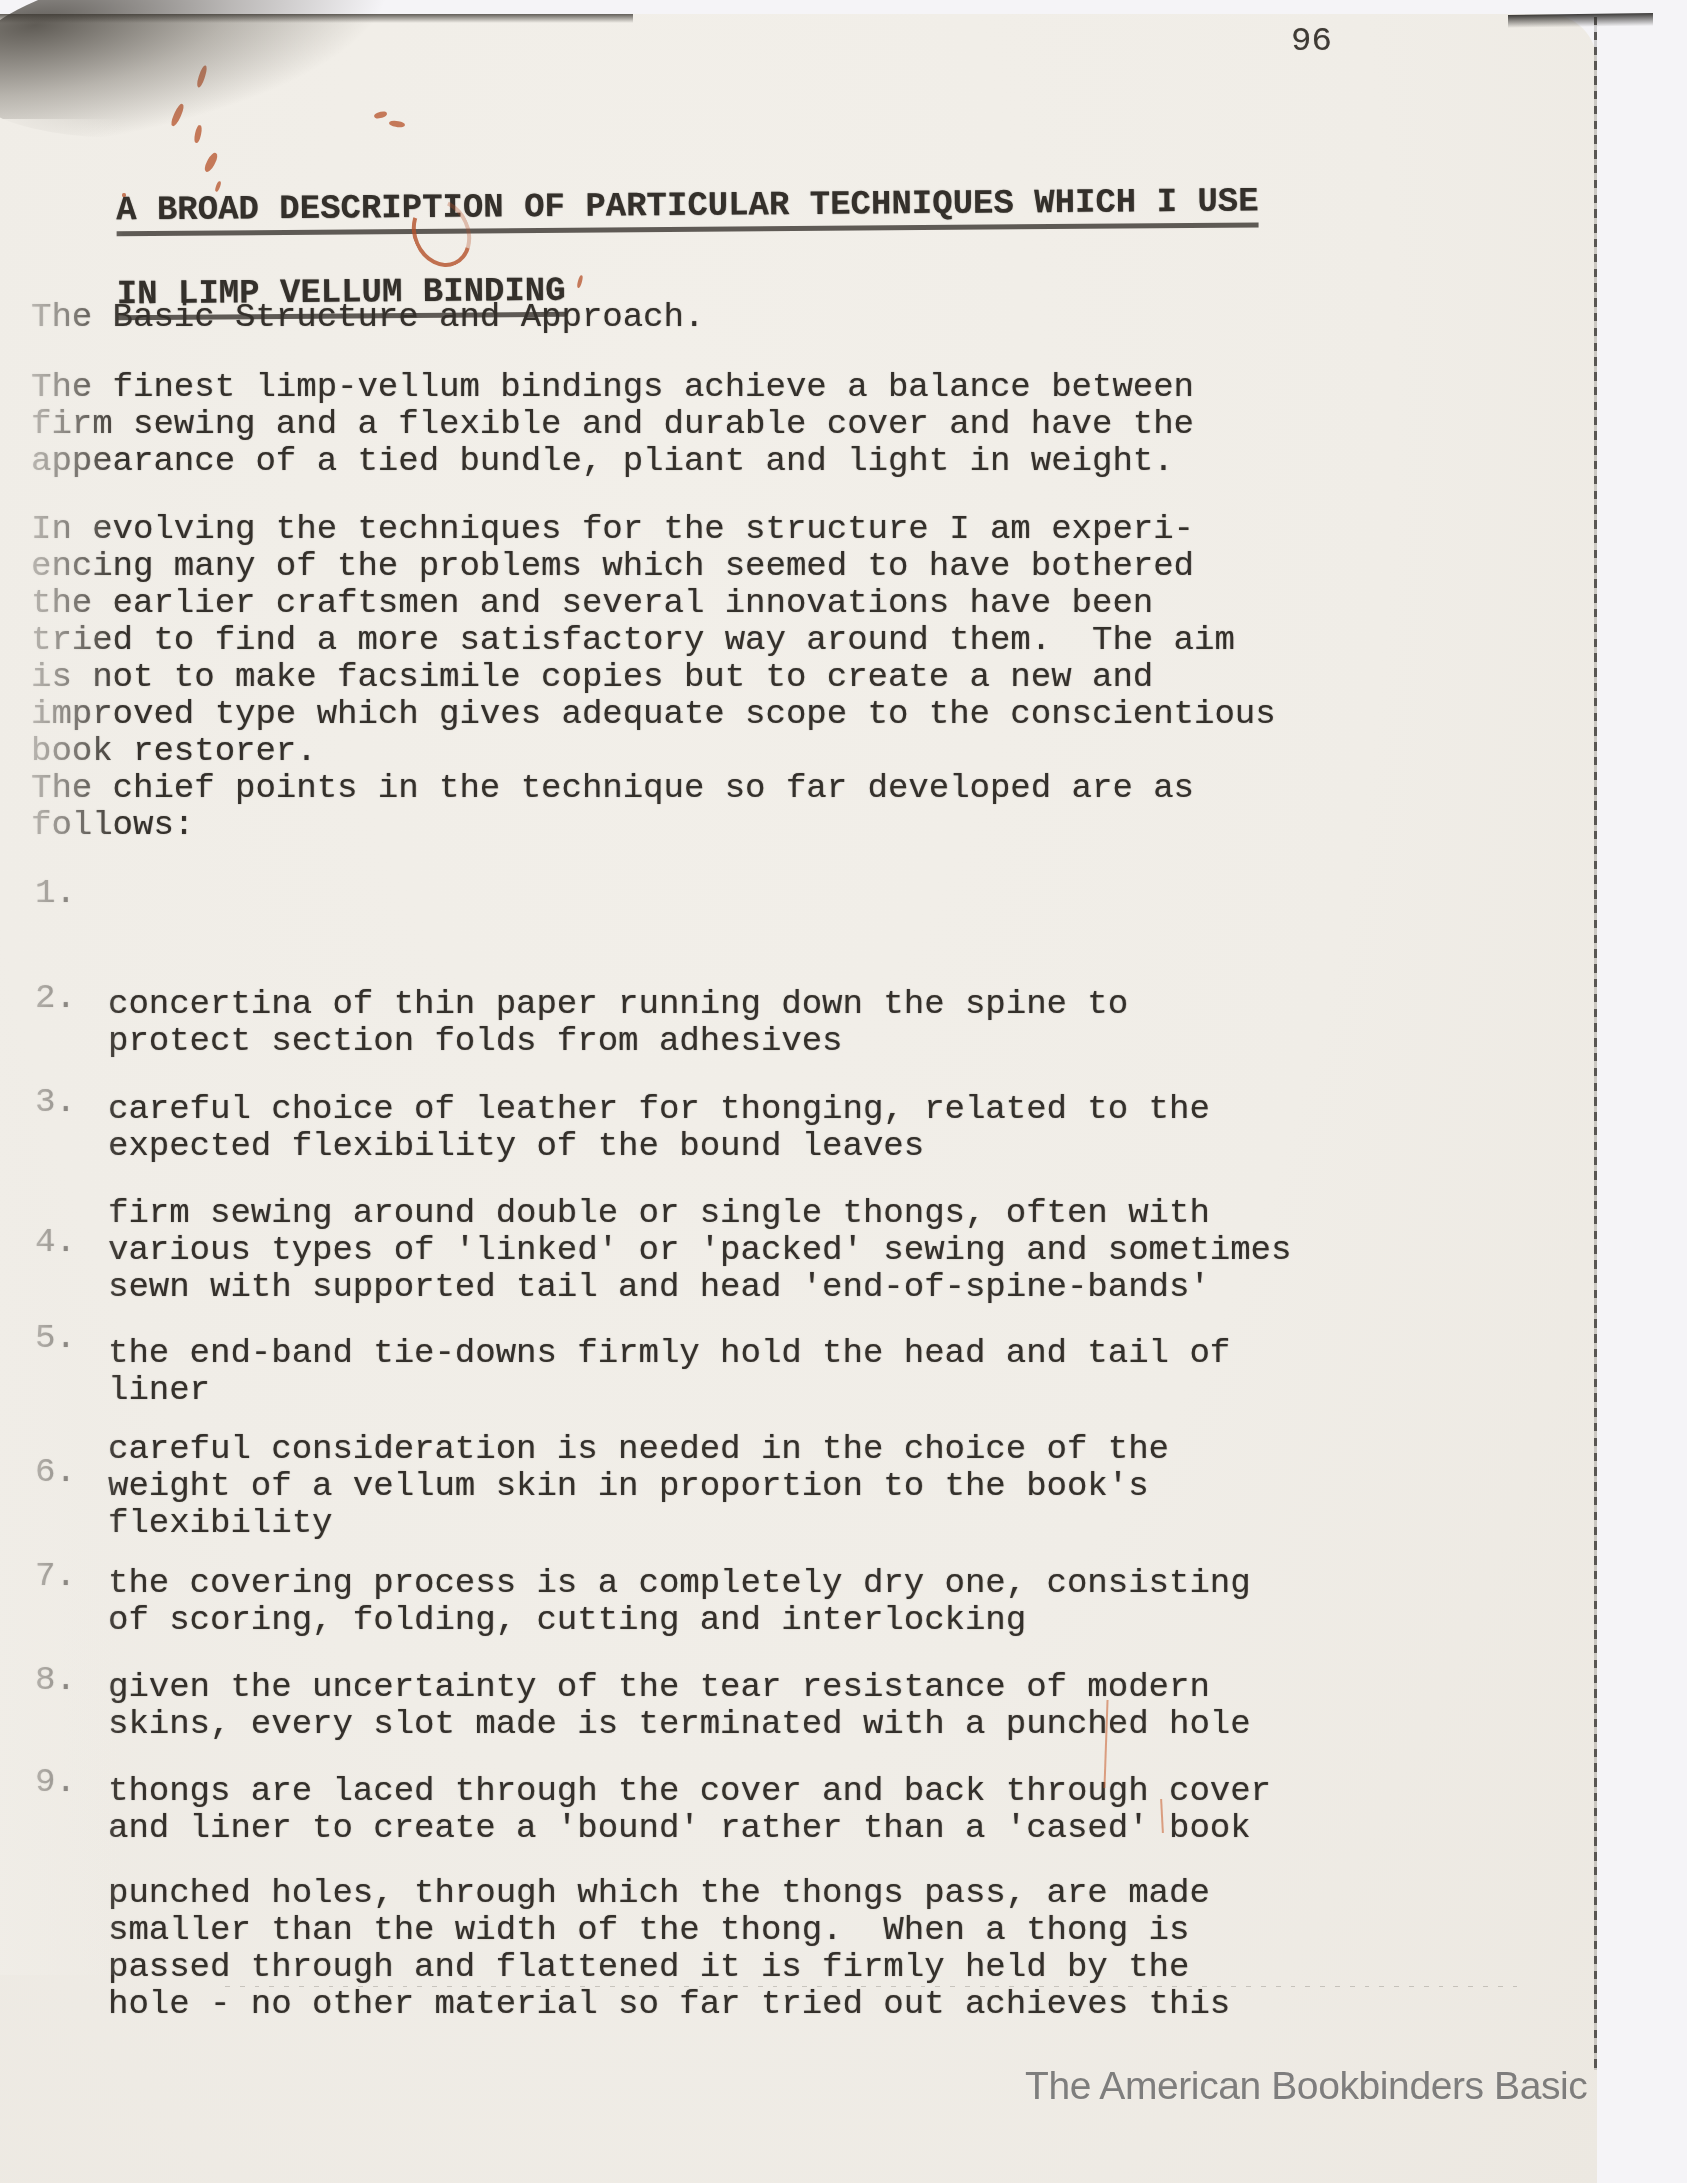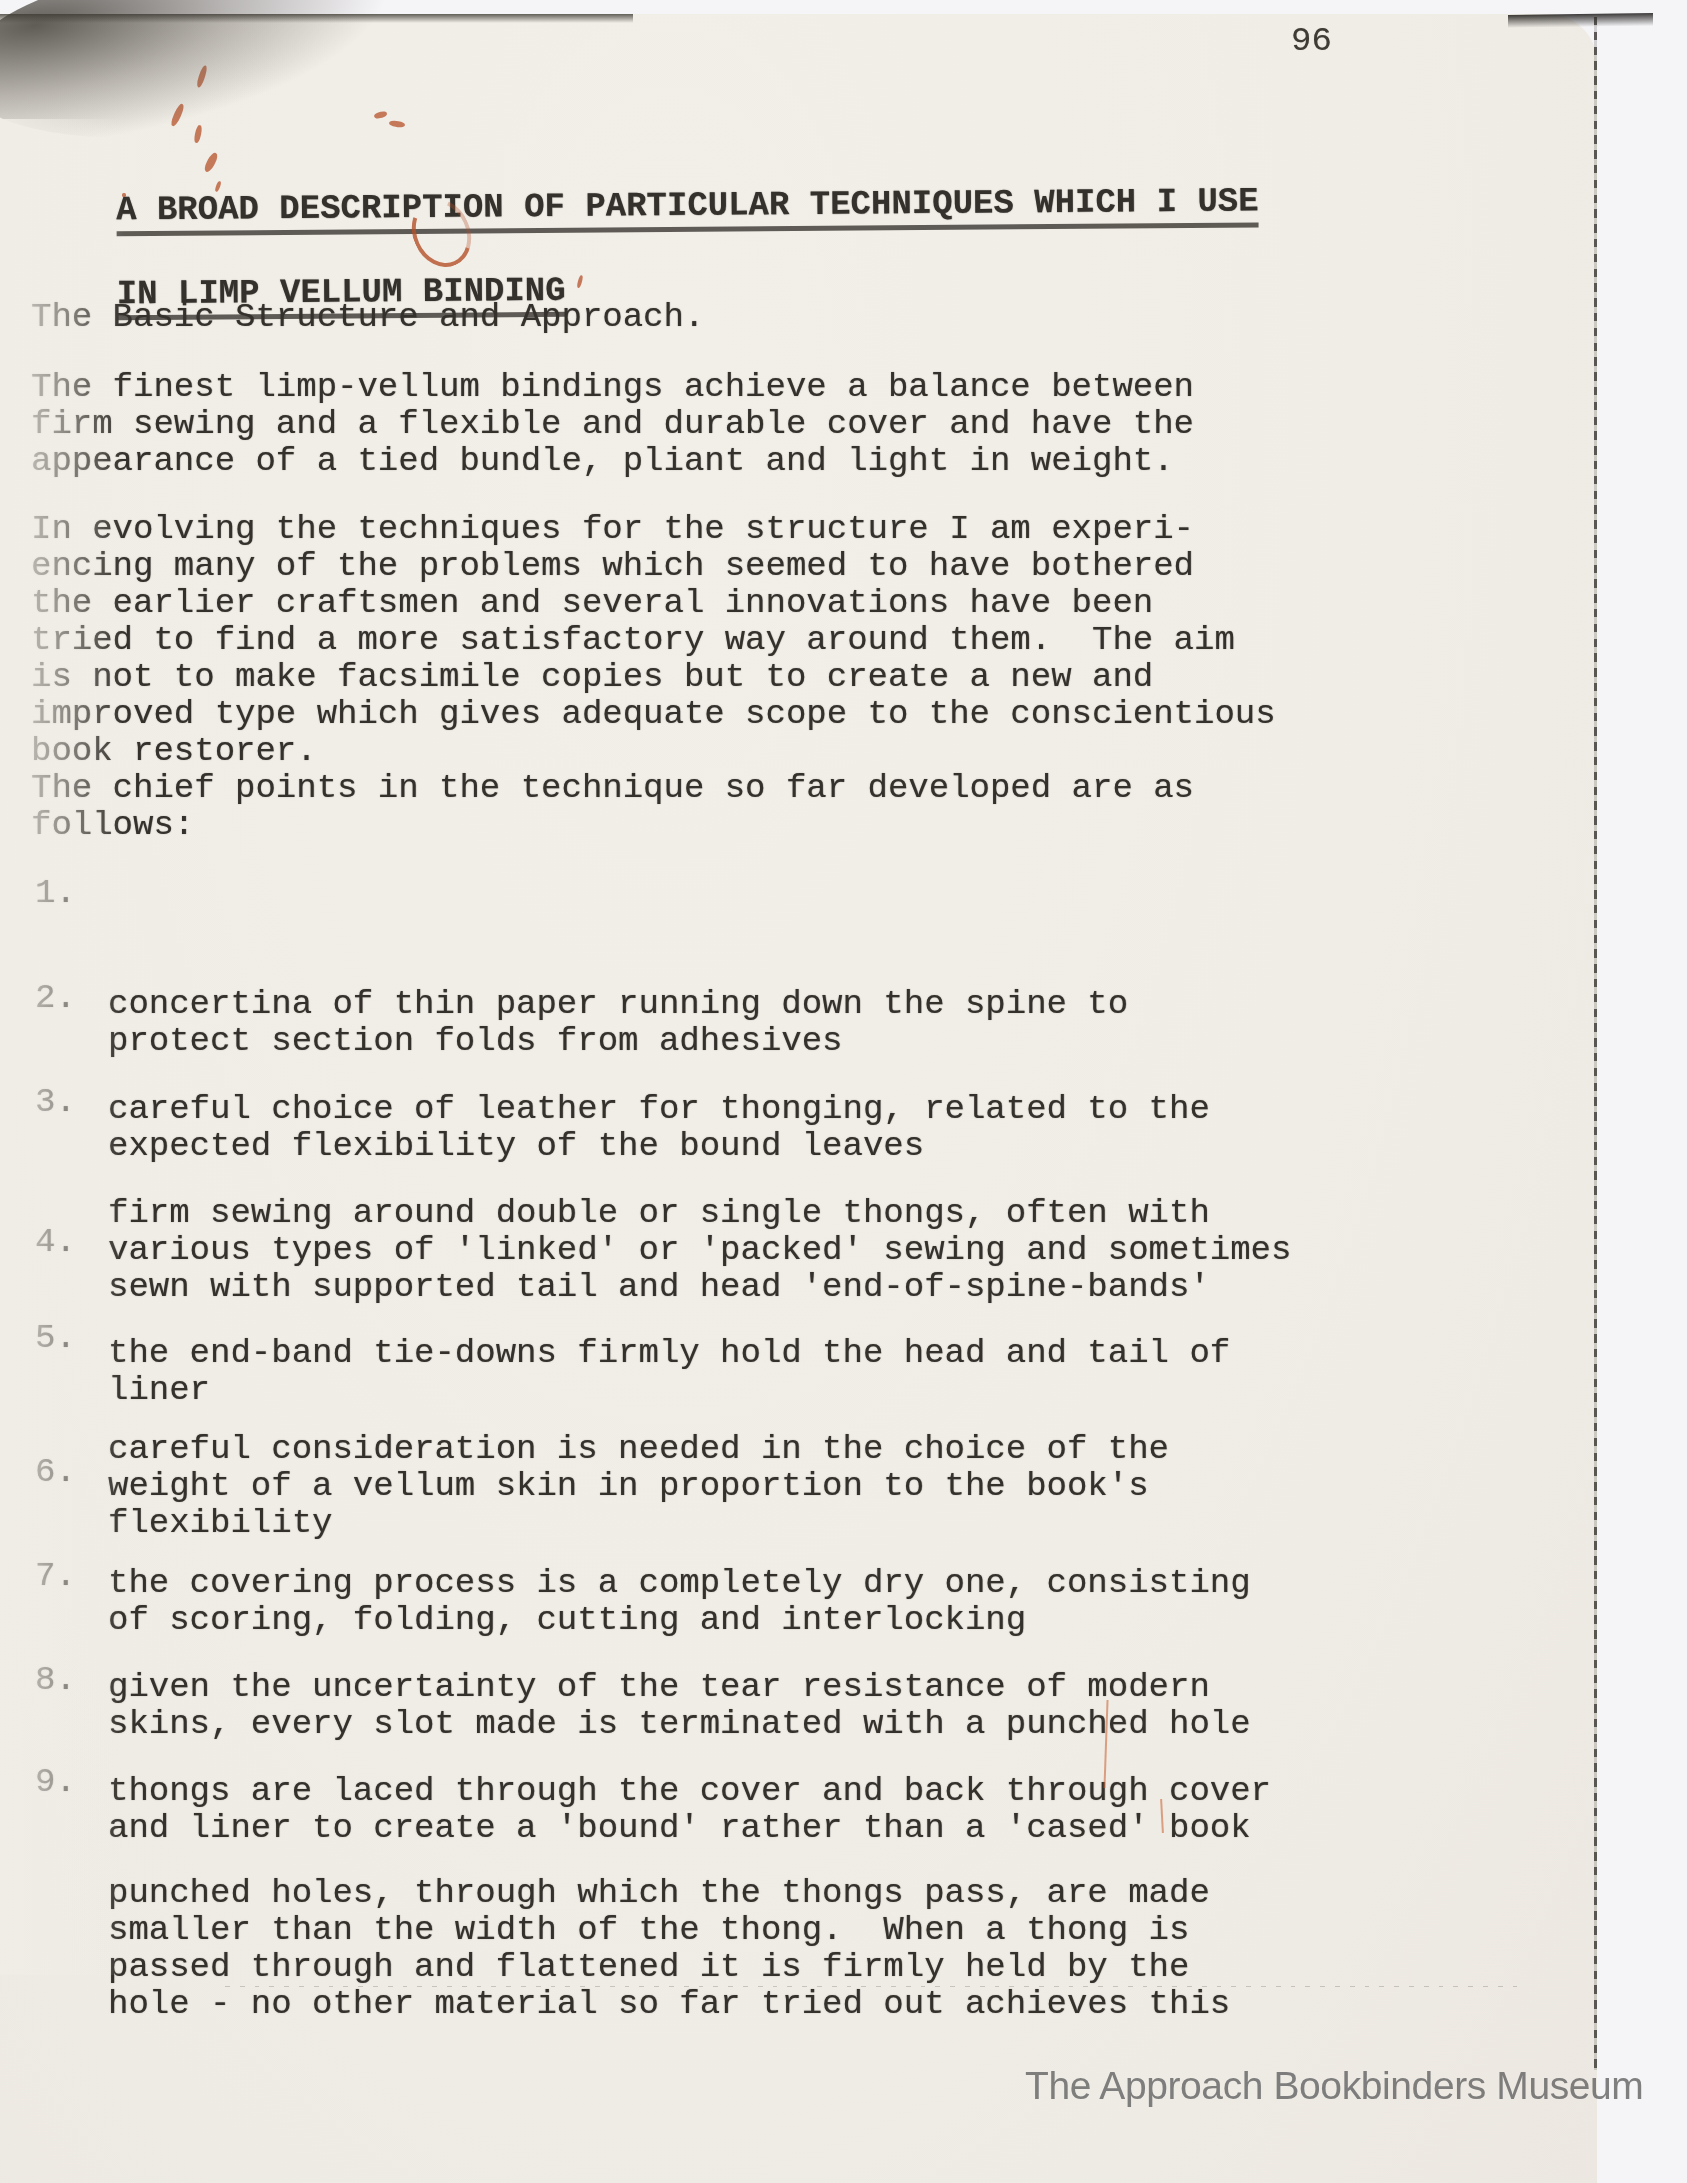"The Approach Bookbinders Museum" div.watermark { text: Approach Bookbinders Museum -> American Bookbinders Basic }
